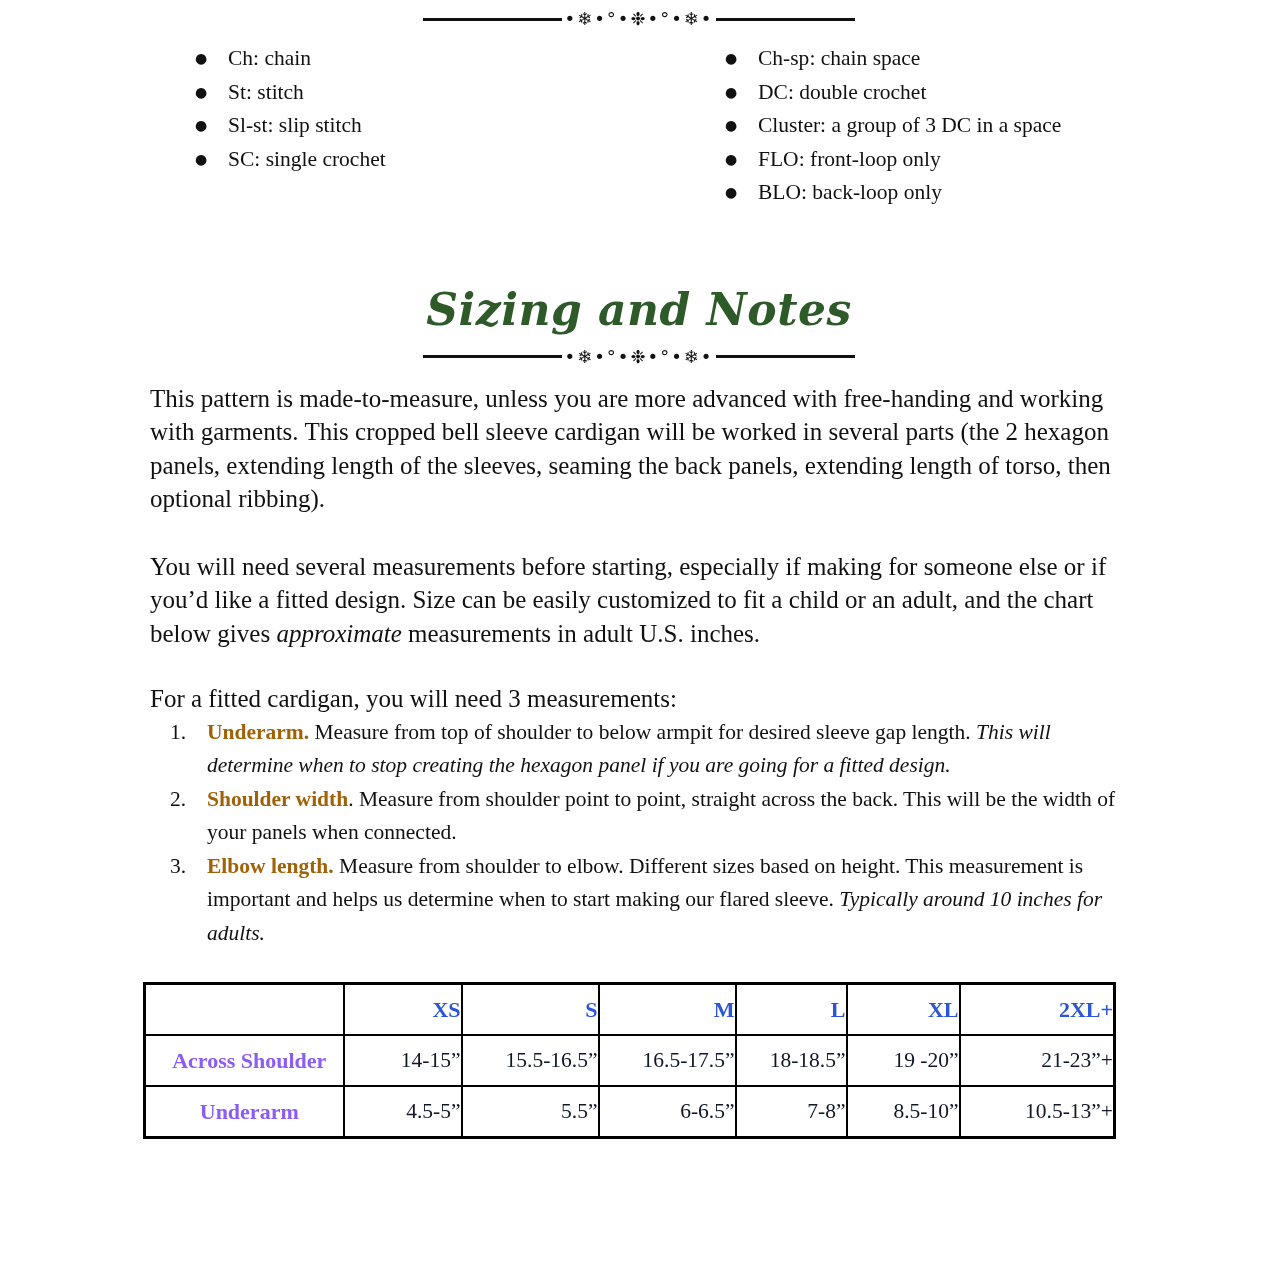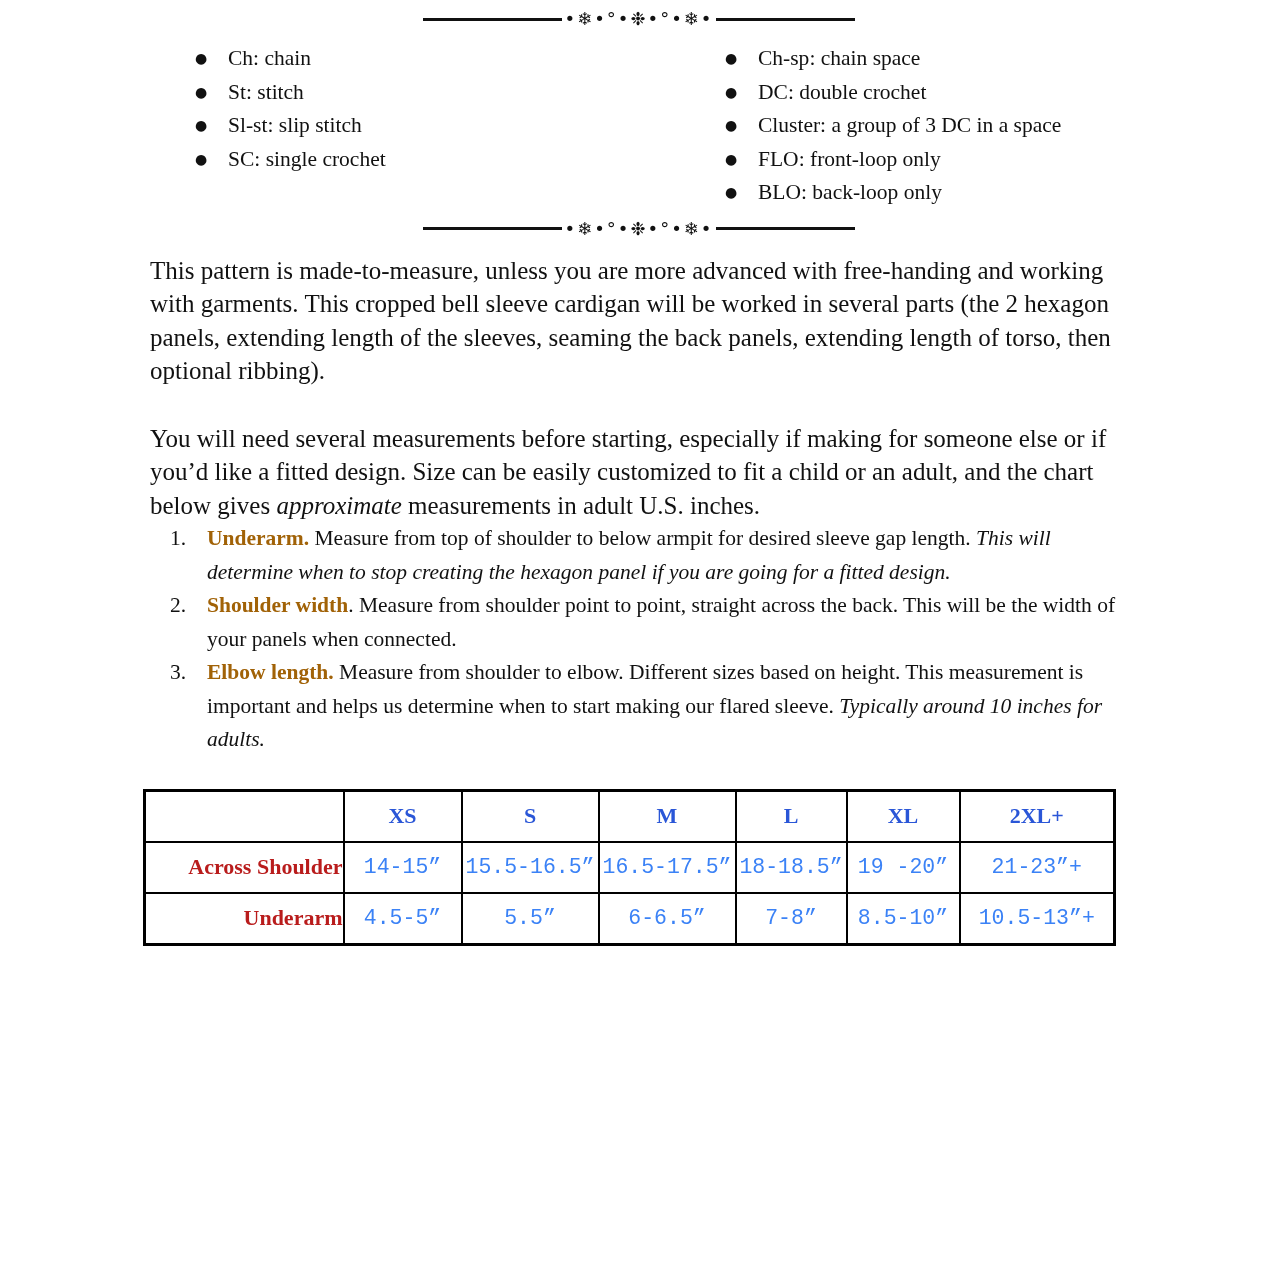"Sizing and Notes" h1.script-heading { html: none -> <h1>Sizing and Notes</h1> }
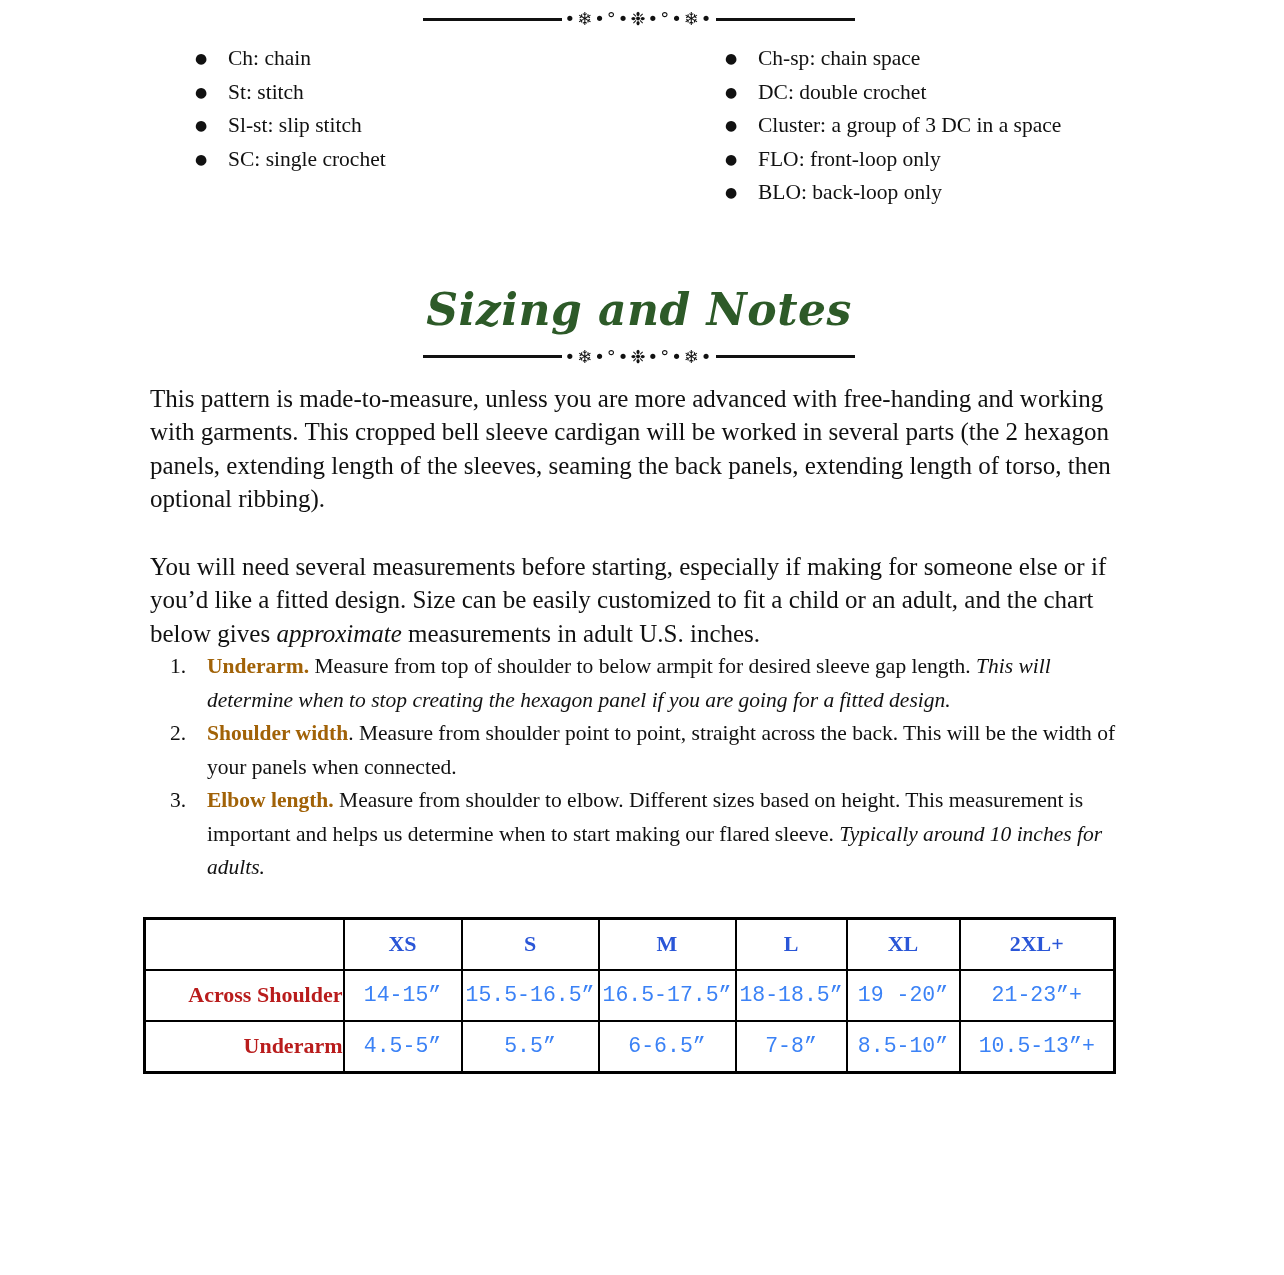"For a fitted cardigan, you" p.para { html: none -> <p><span>For a fitted cardigan</span><span>, you will need 3 measurements:</span></p> }
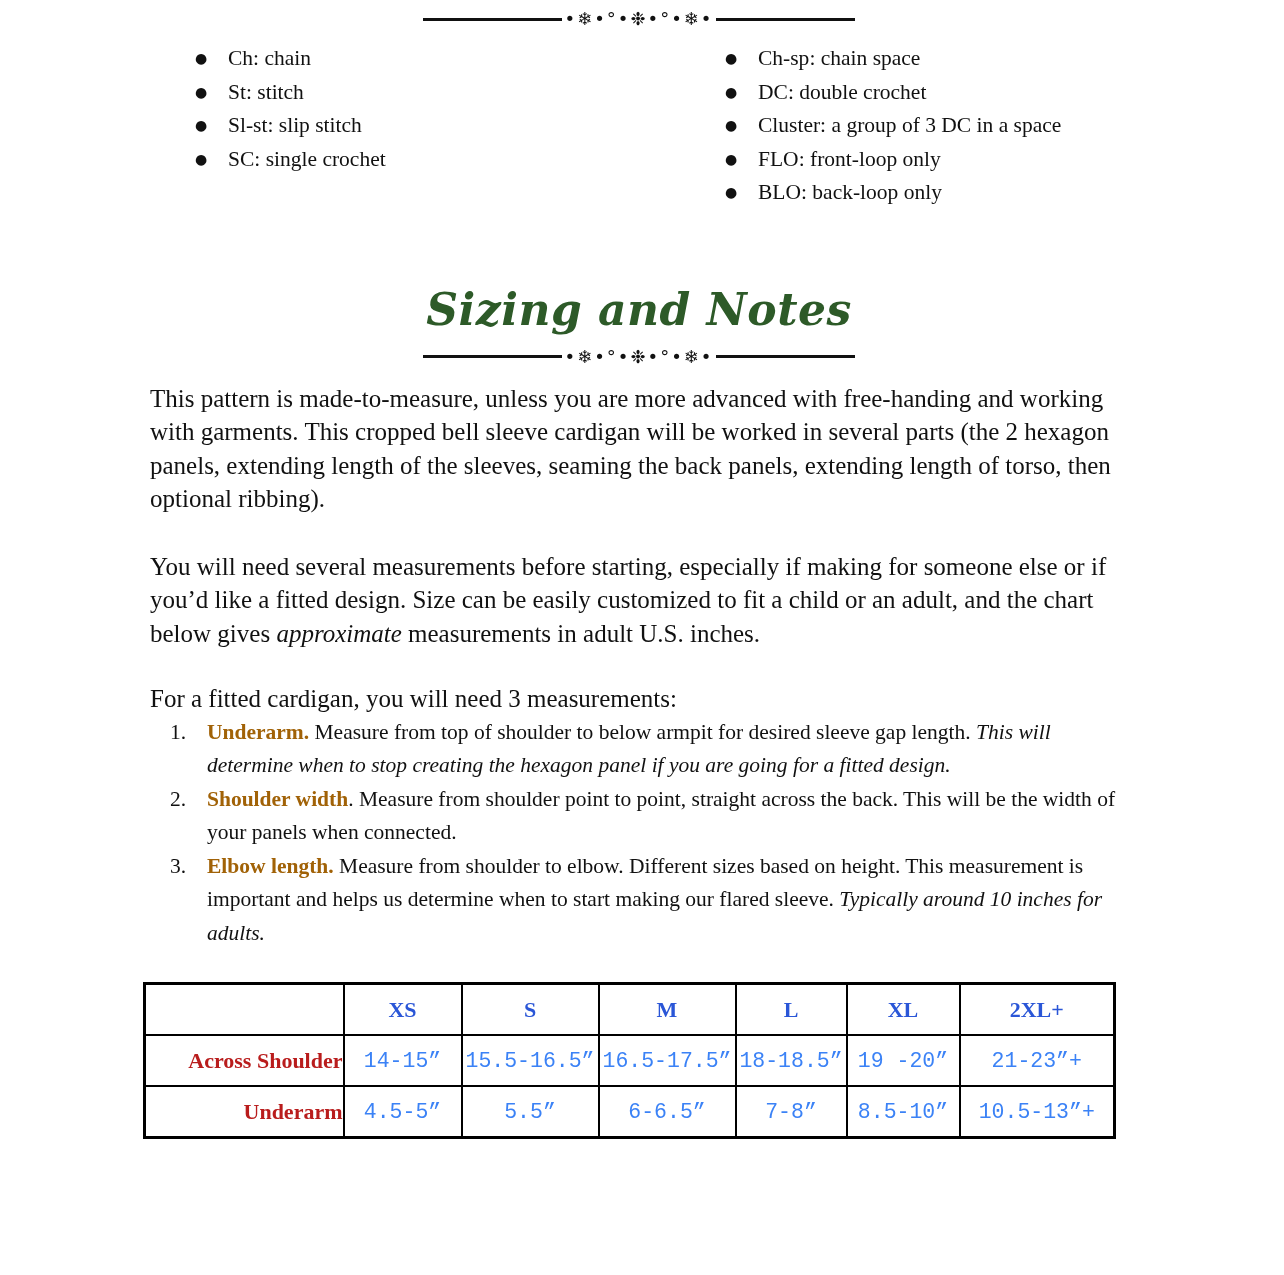"XS" .size-table td, .size-table th { text-align: center -> right }
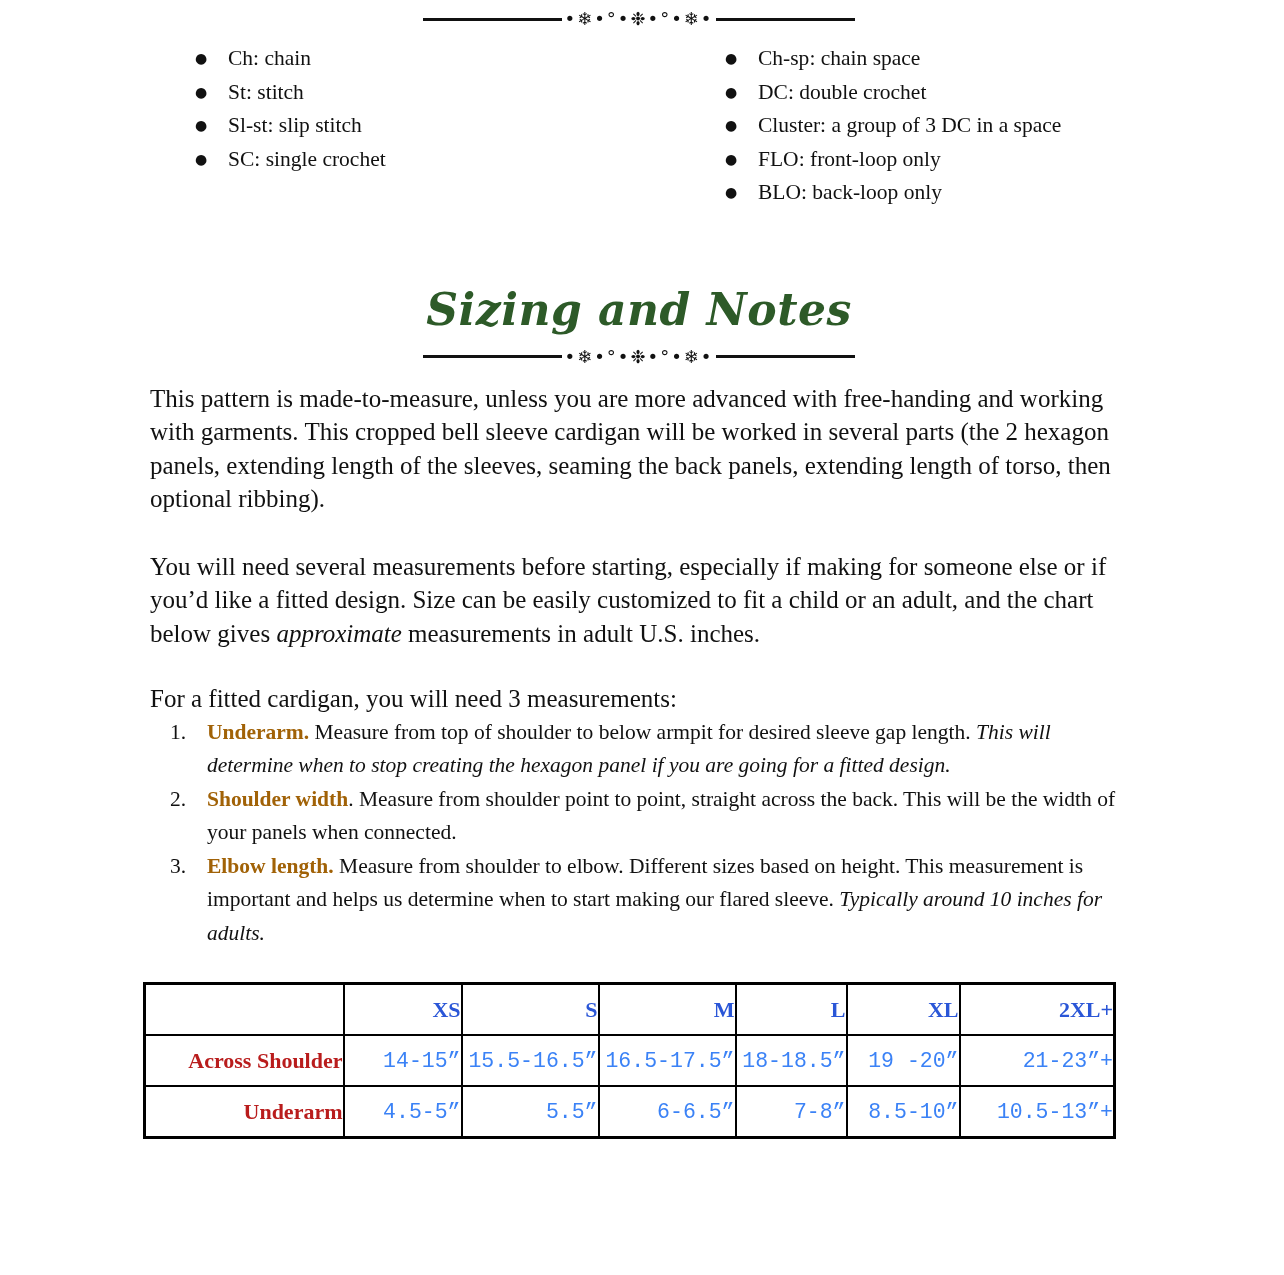"Across Shoulder" .size-table td.row-label { color: #b91c1c -> #8b5cf6; text-align: right -> center }
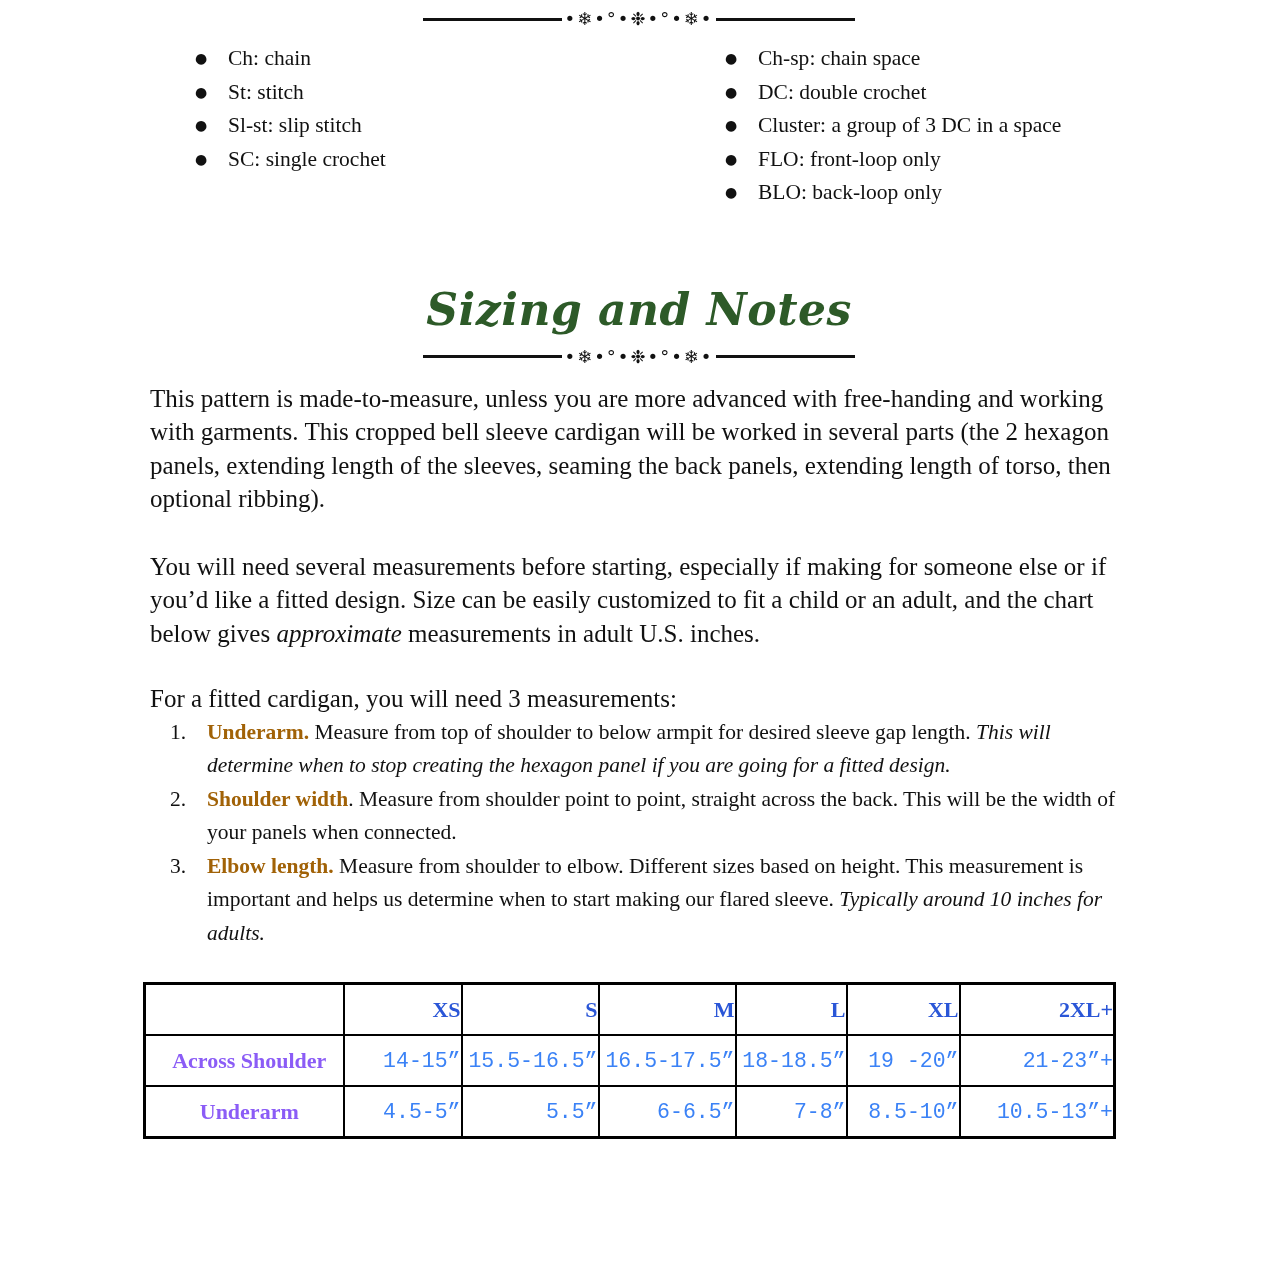"14-15”" .size-table td.value-cell { color: #3b82f6 -> #0f172a; font-family: Liberation Mono, monospace -> none }
